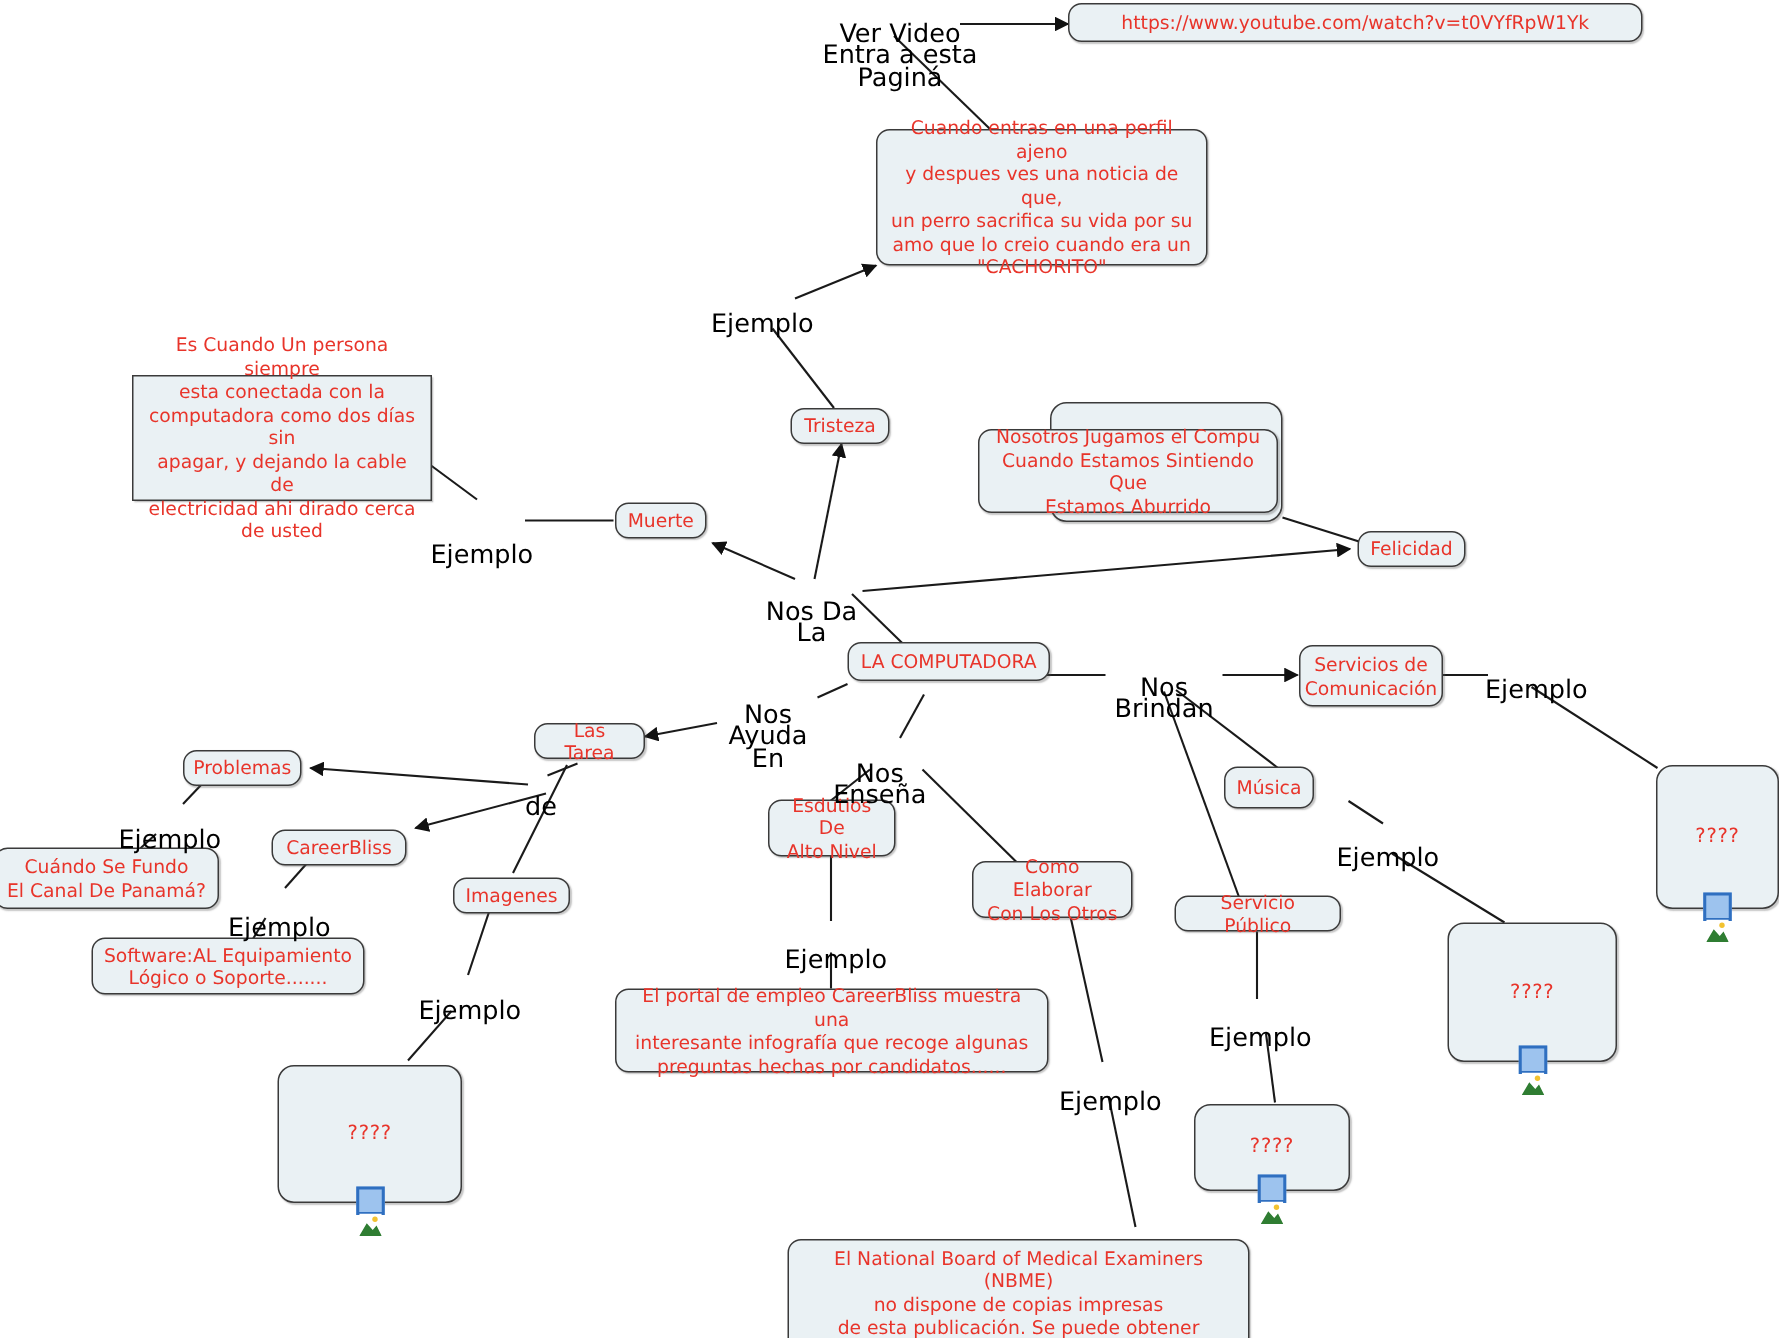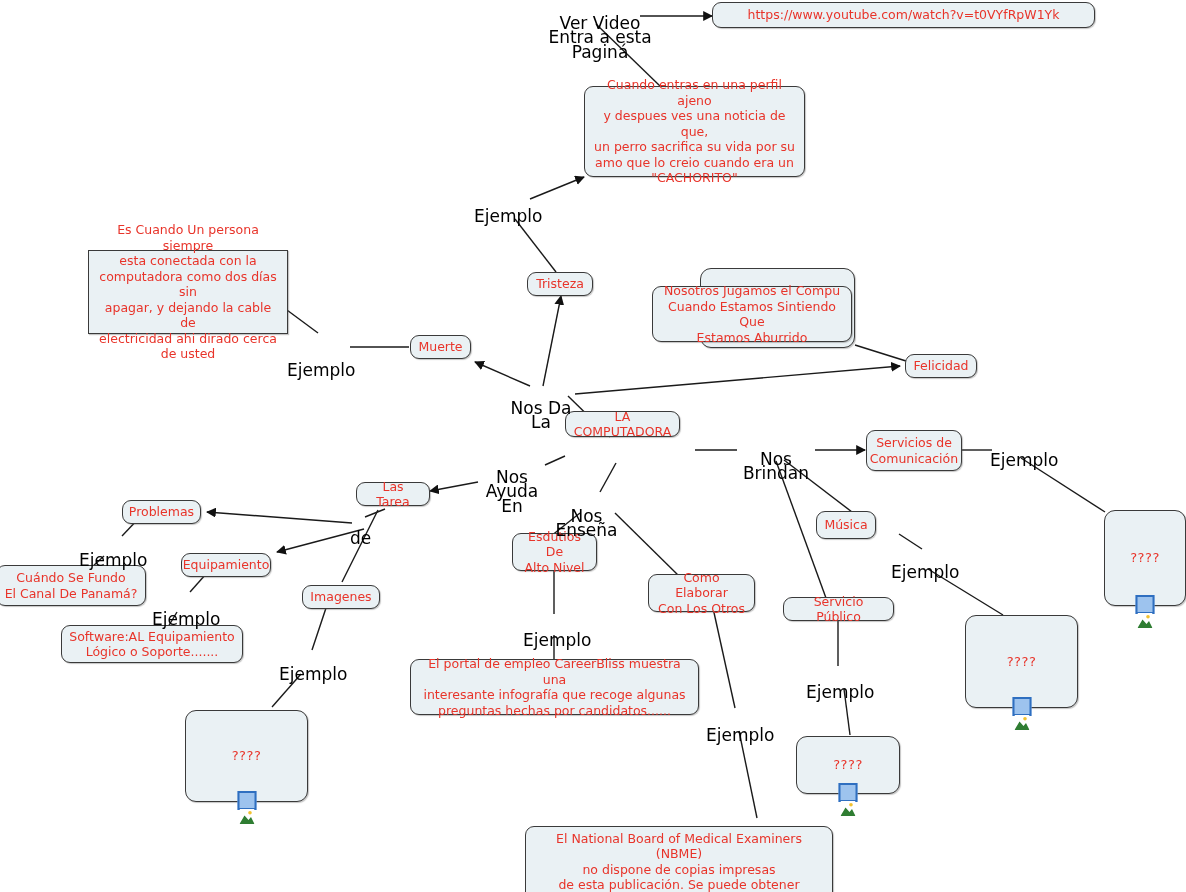"LA COMPUTADORA" div.node { top: 411px -> 428px; width: 115px -> 135px }
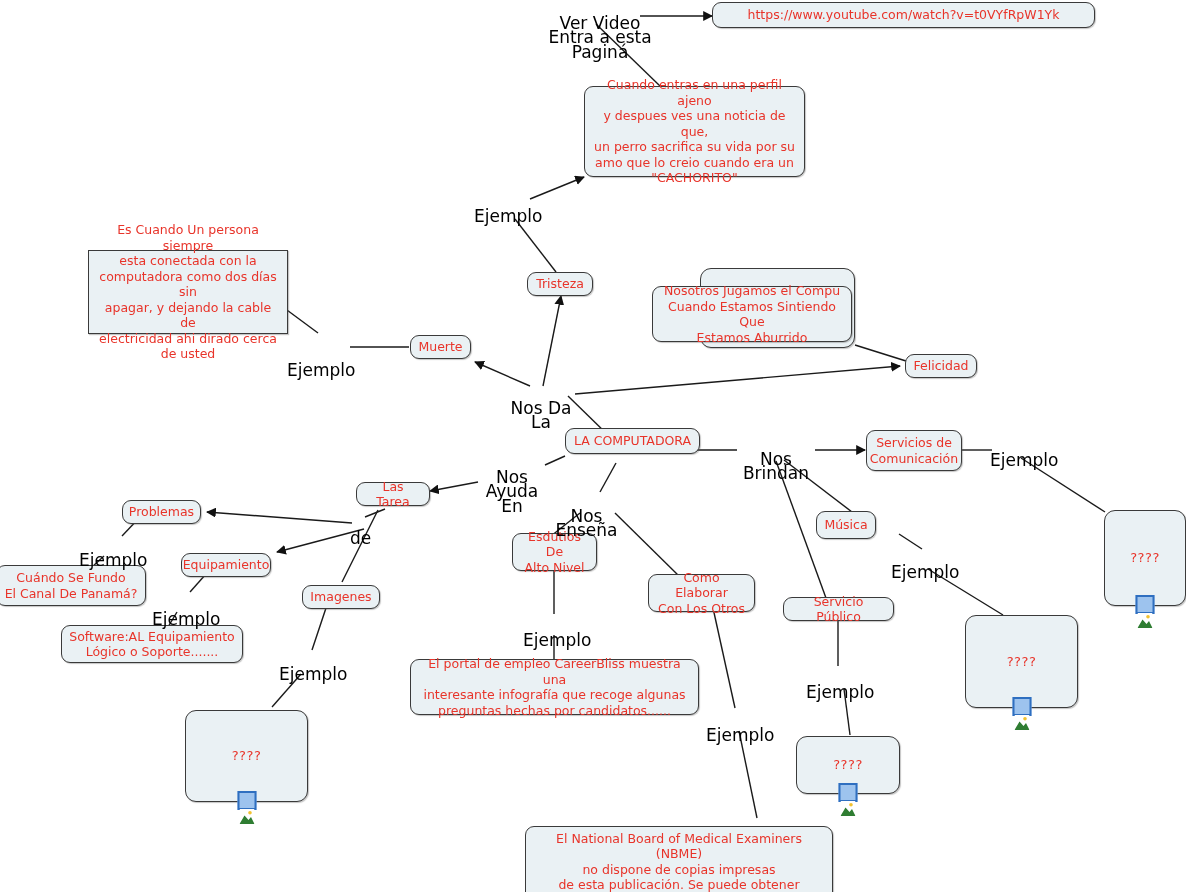"Equipamiento" span { text: Equipamiento -> CareerBliss }
